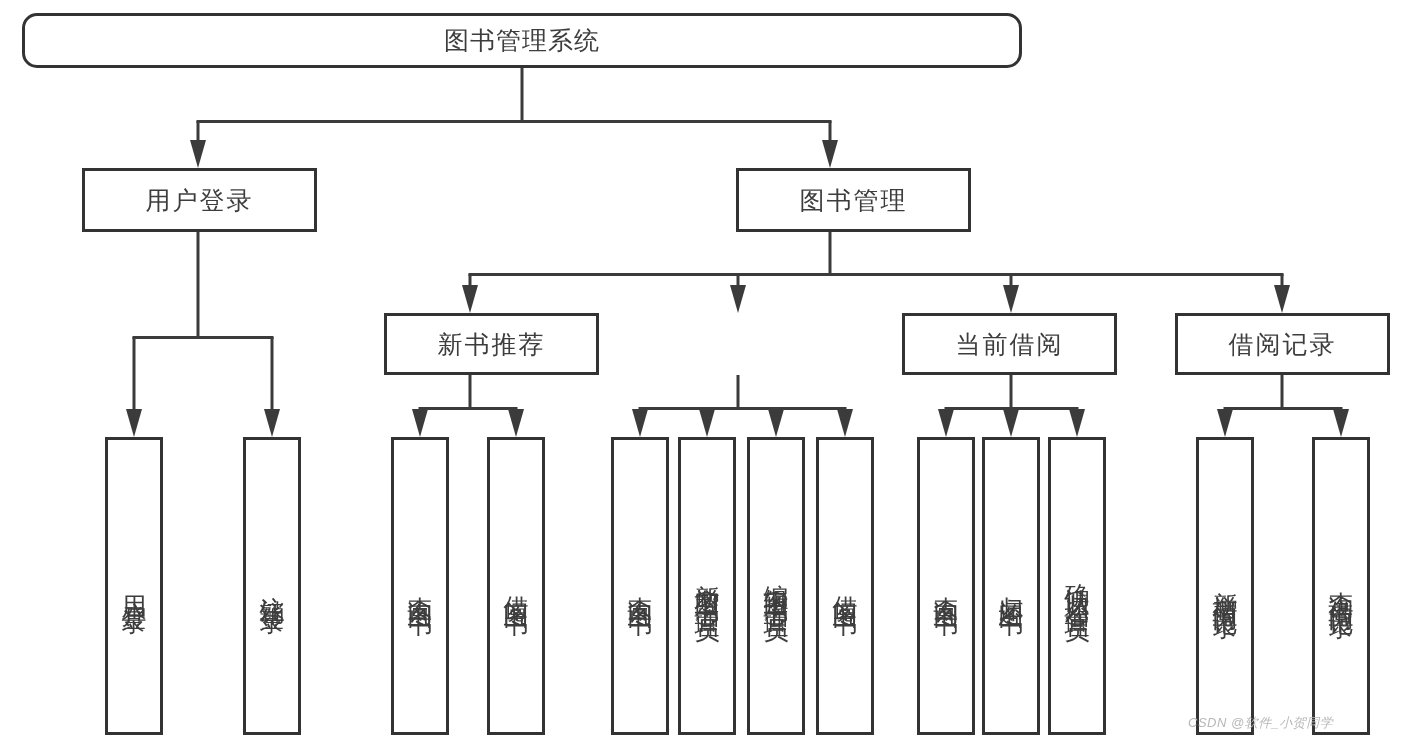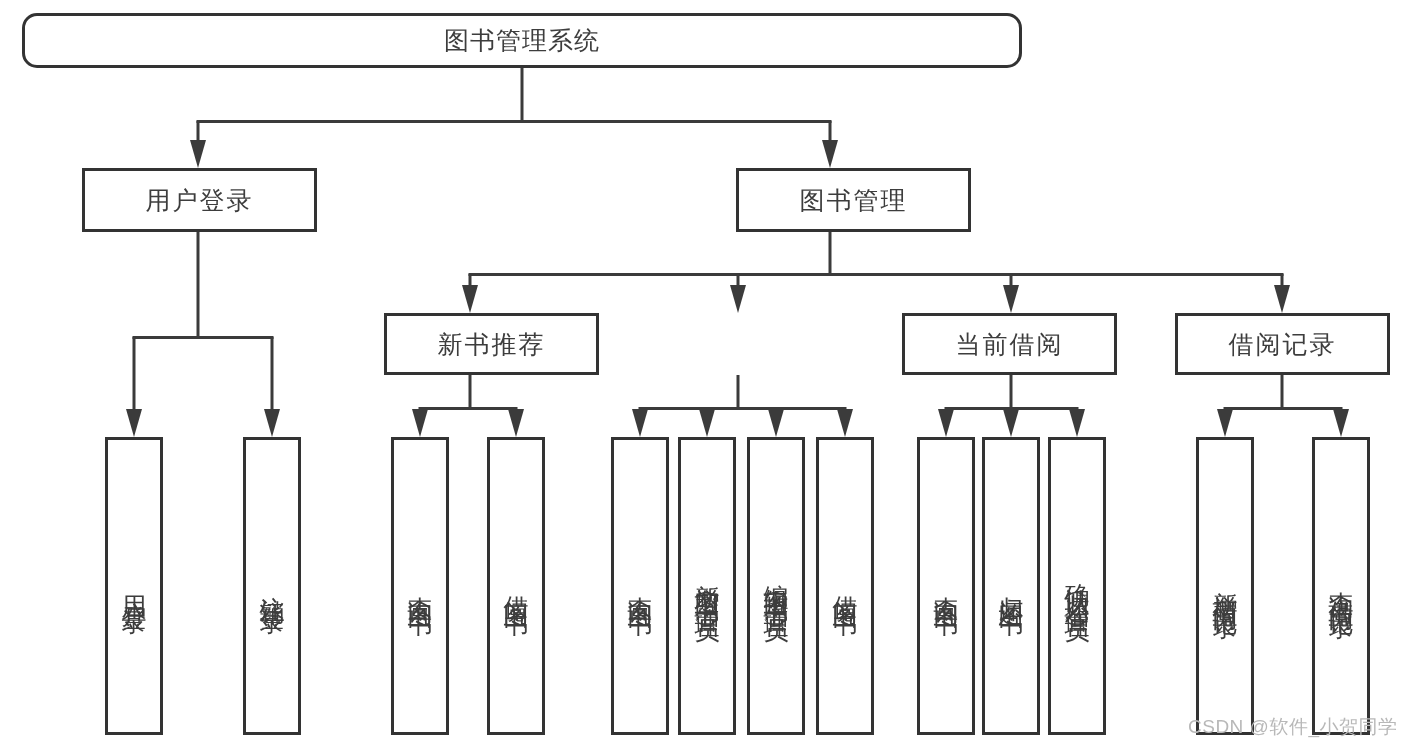"CSDN @软件_小贺同学" #watermark { font-size: 19px -> 13px; font-style: none -> italic }
